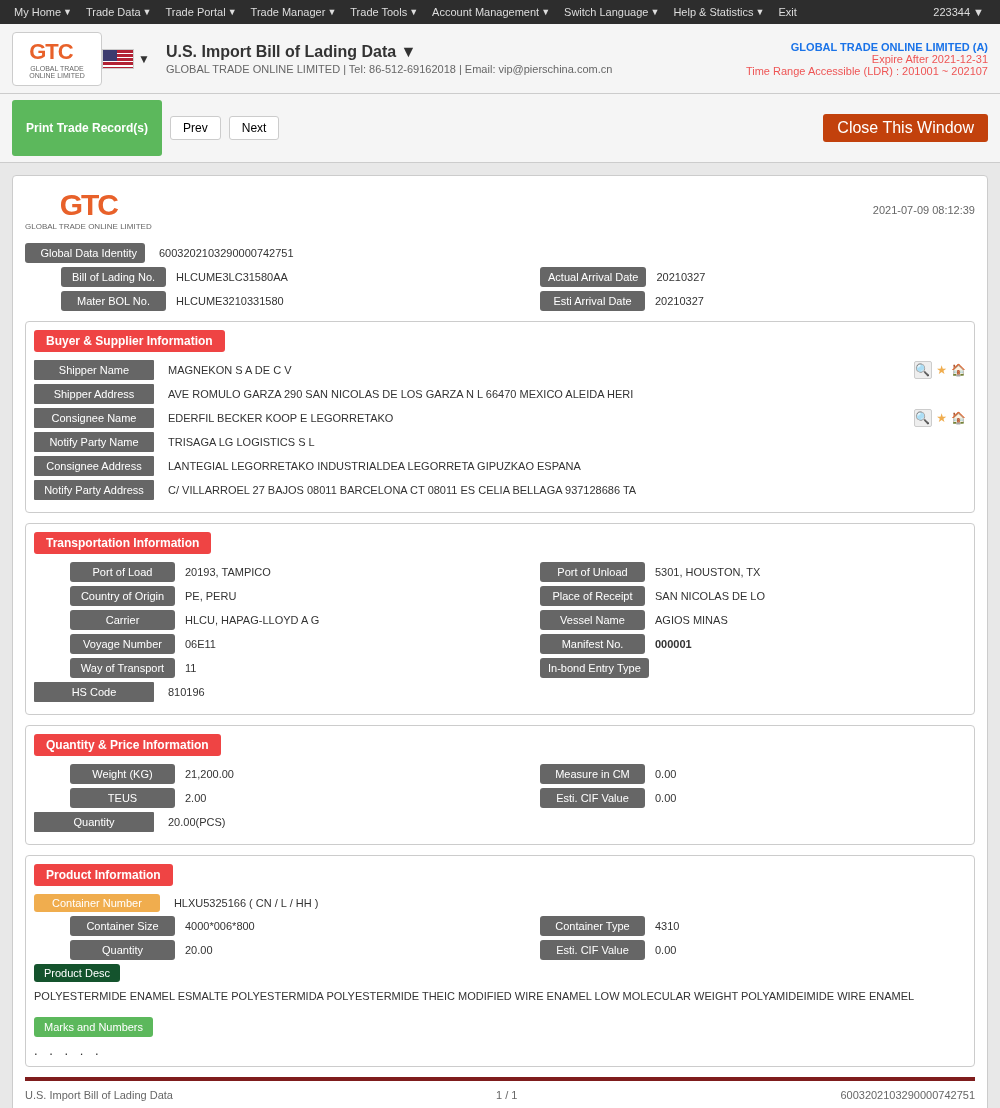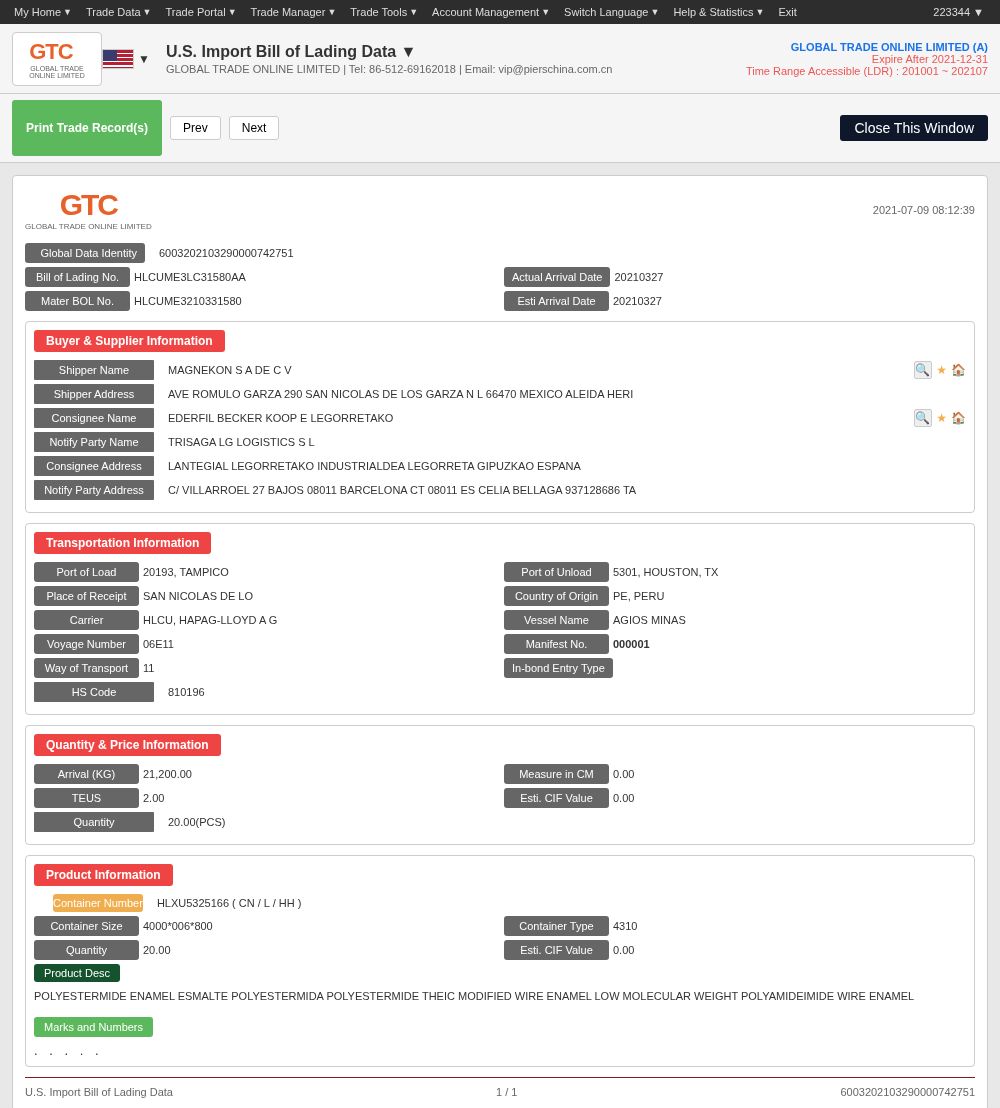"Close This Window" .btn-close { background: #0f172a -> #c2410c; font-size: 14px -> 16px }
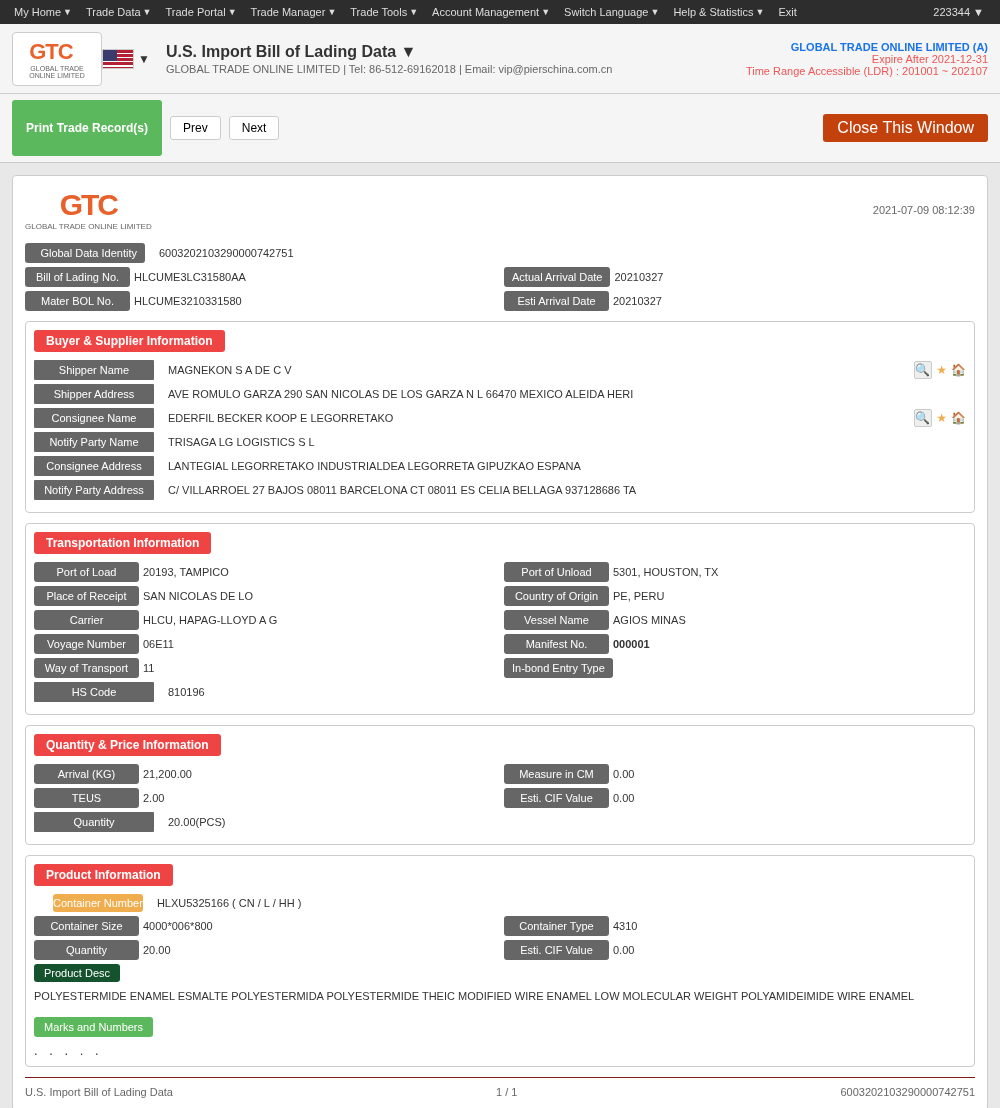"Bill of Lading No." .dual-col { gap: 0 -> 6px; margin-left: none -> 36px }
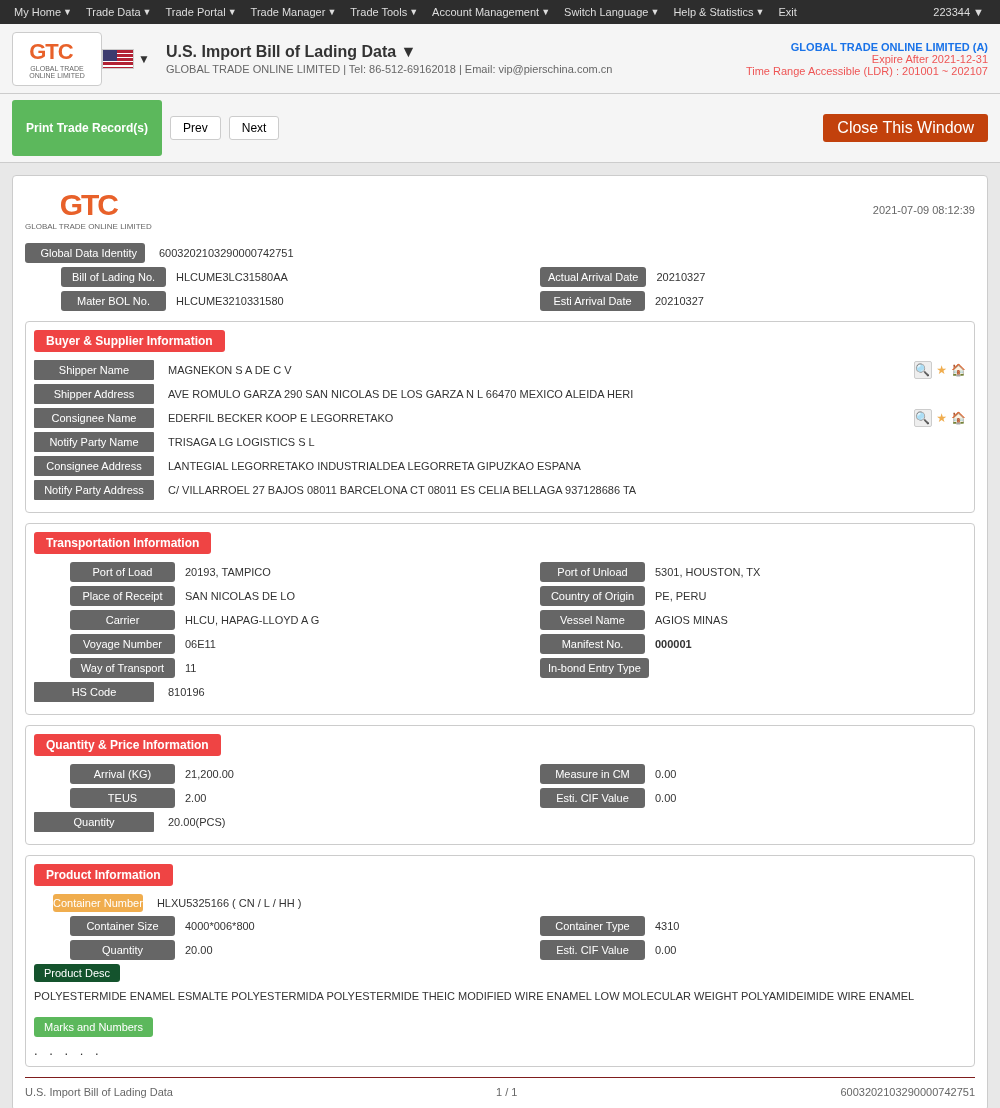"Place of Receipt" div.dual-col { order: before "Country of Origin" -> after "Country of Origin" }
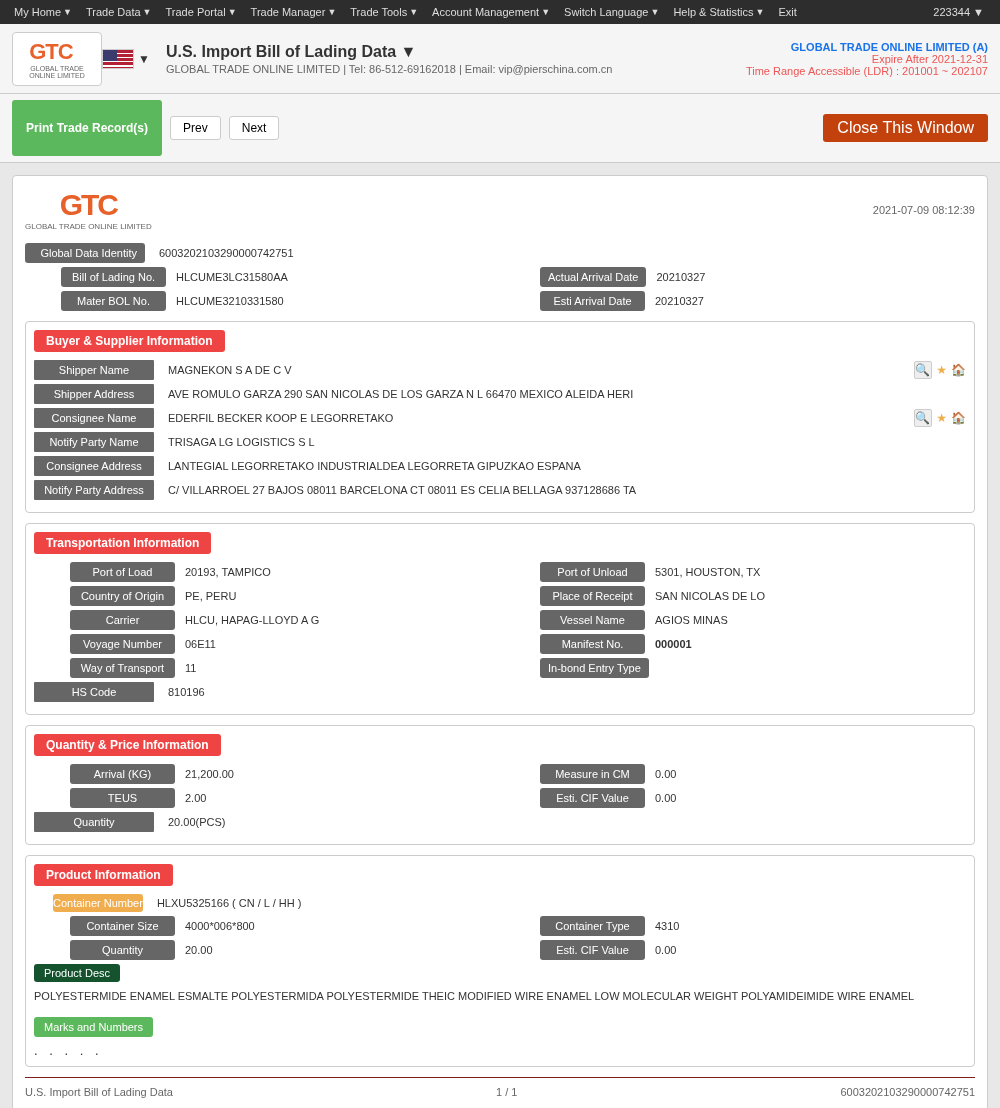"Arrival (KG)" span.dual-label { text: Arrival -> Weight }
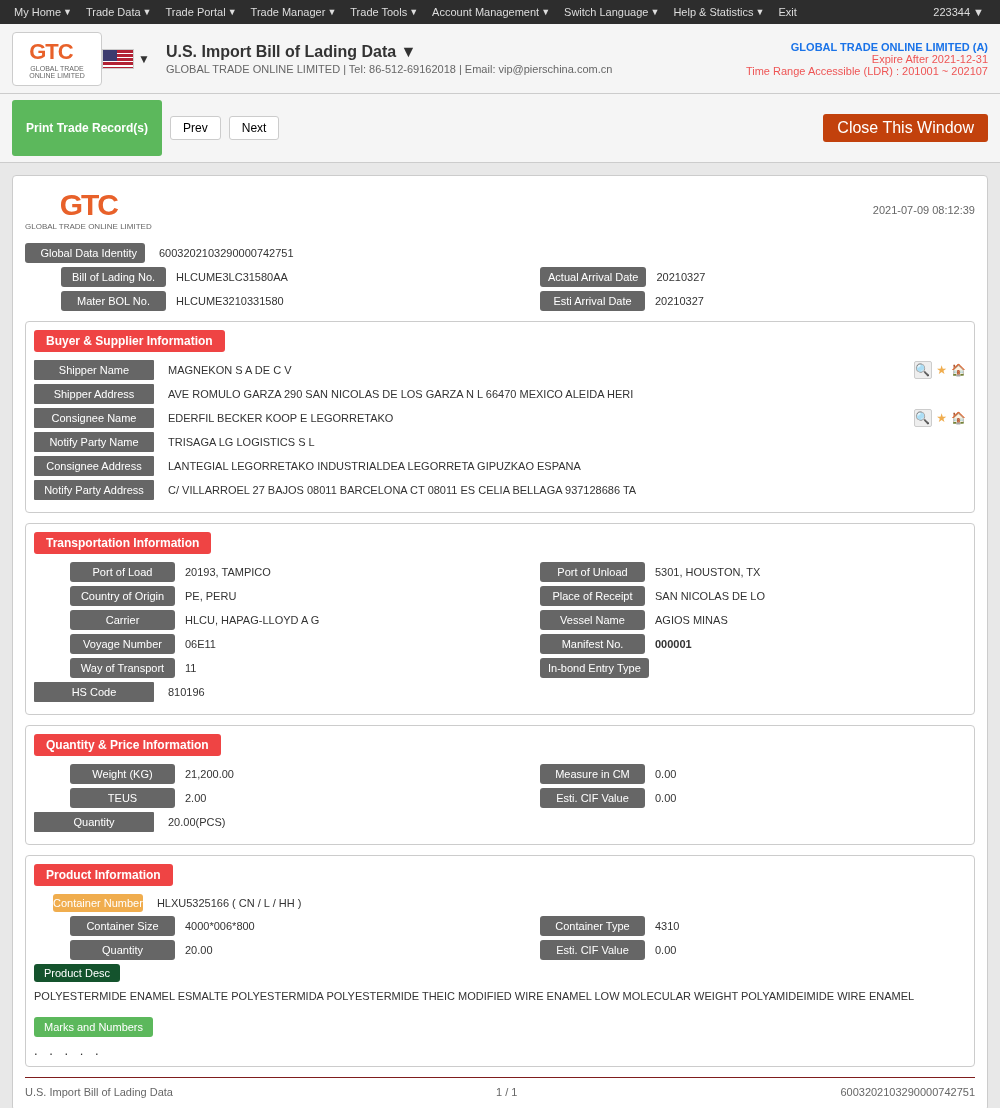"Container Number" .container-btn { margin-left: 19px -> none; padding: 3px 0 -> 3px 18px }
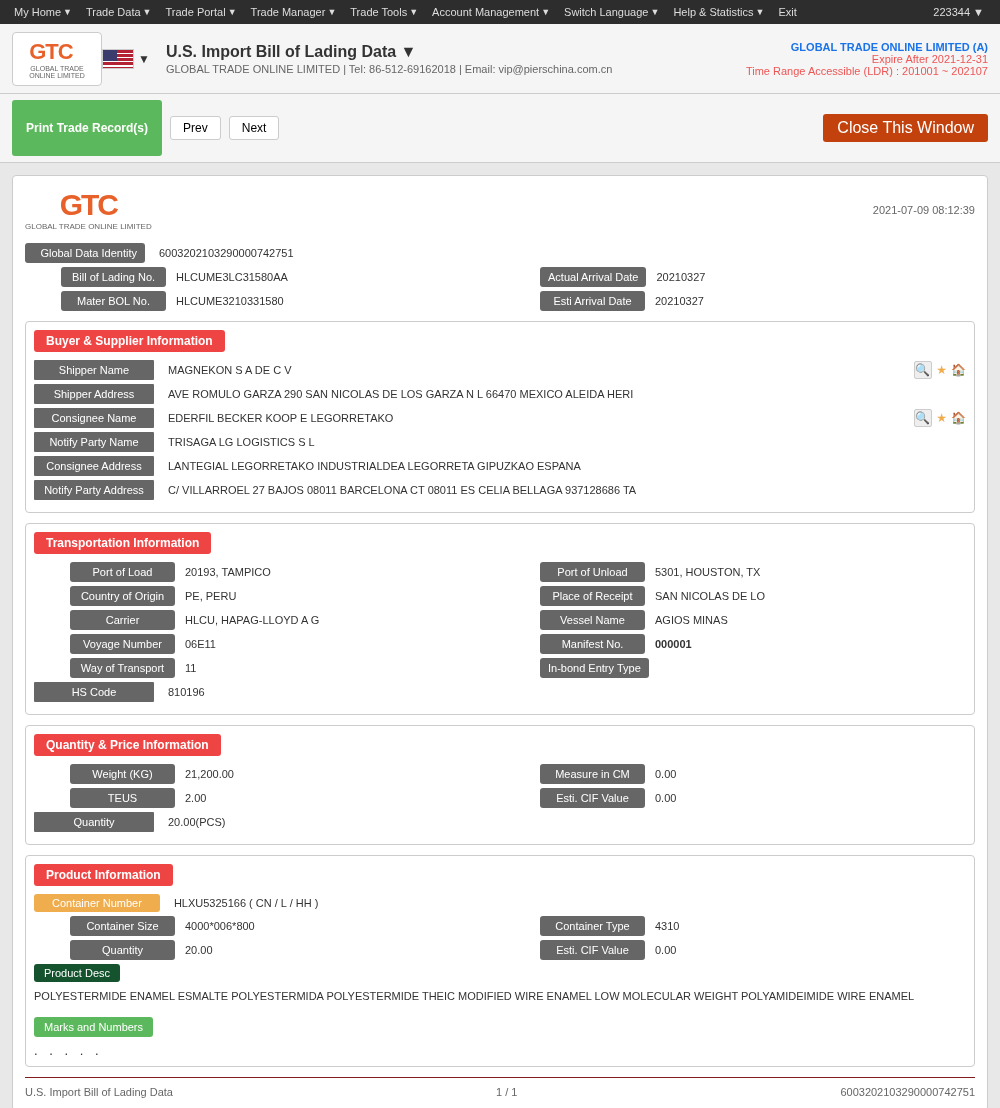"U.S. Import Bill of Lading Data" .doc-footer { border-top: 1px solid #7f1d1d -> 4px solid #7f1d1d }
